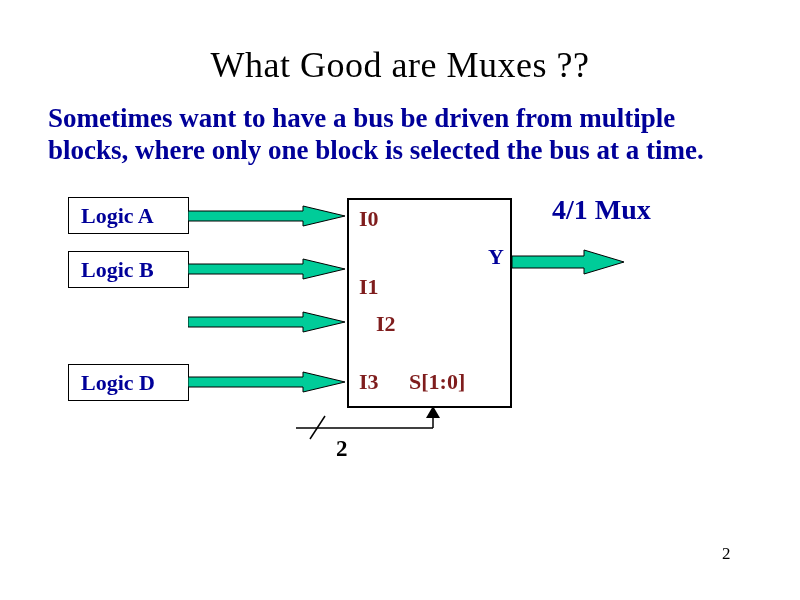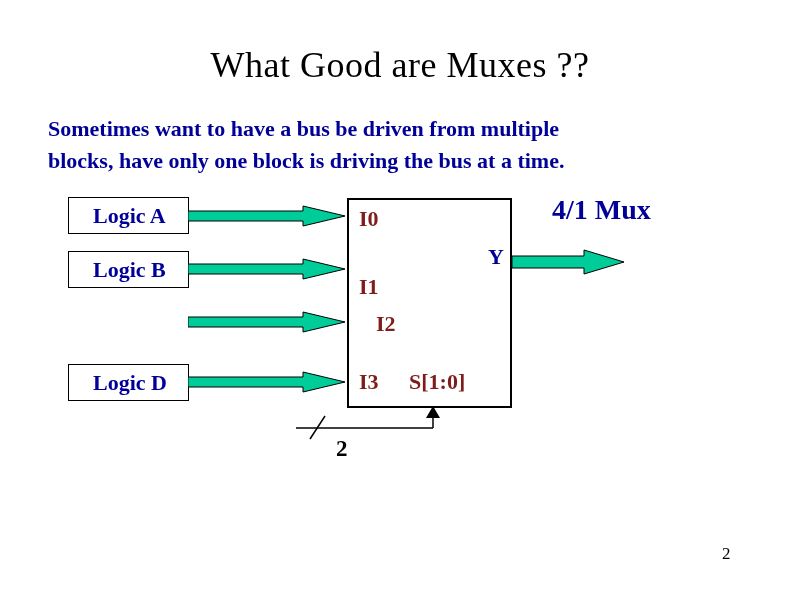"Sometimes want to have a" .intro { font-size: 22px -> 27px; top: 113px -> 102px }
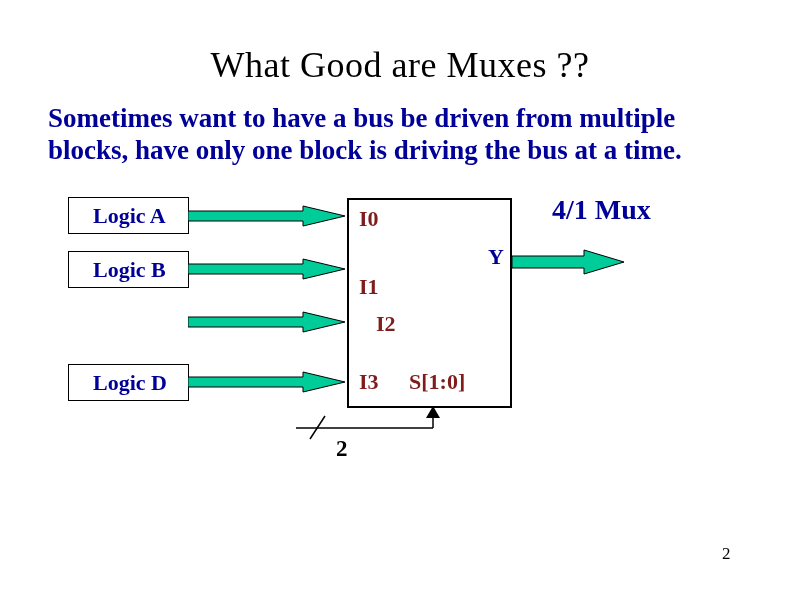"blocks, have only one block" div { text: have only one block is driving -> where only one block is selected }
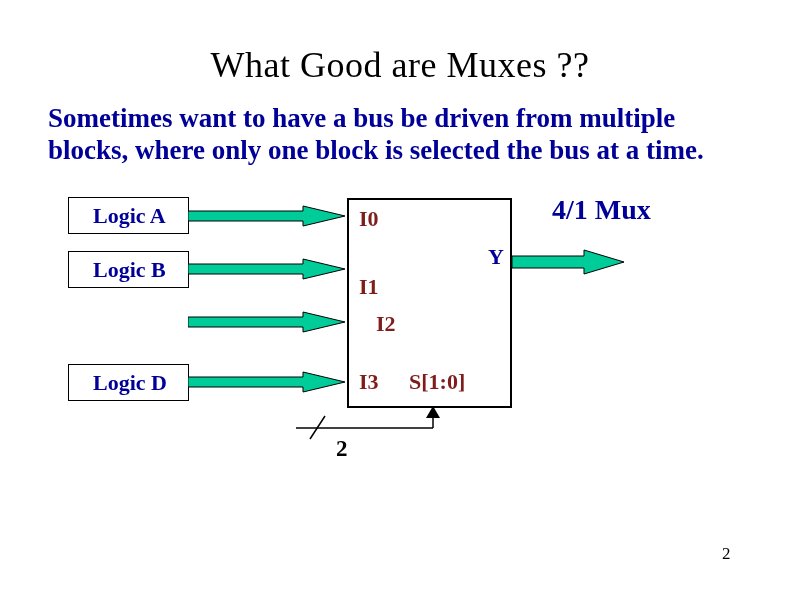"Logic A" .logic-box { padding-left: 24px -> 12px }
